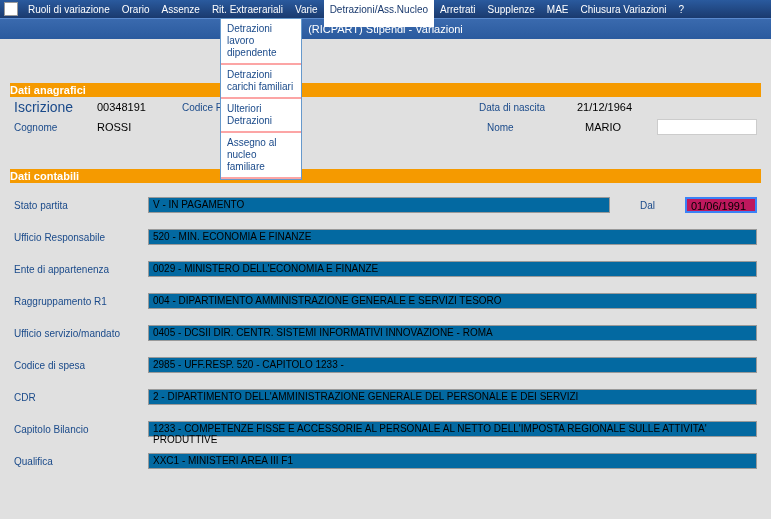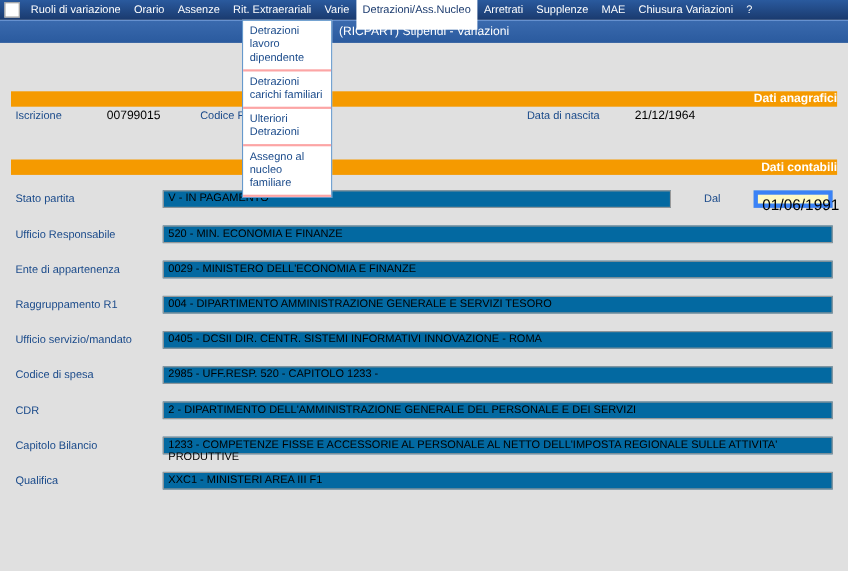"Dati anagrafici" .section-header { text-align: right -> left }
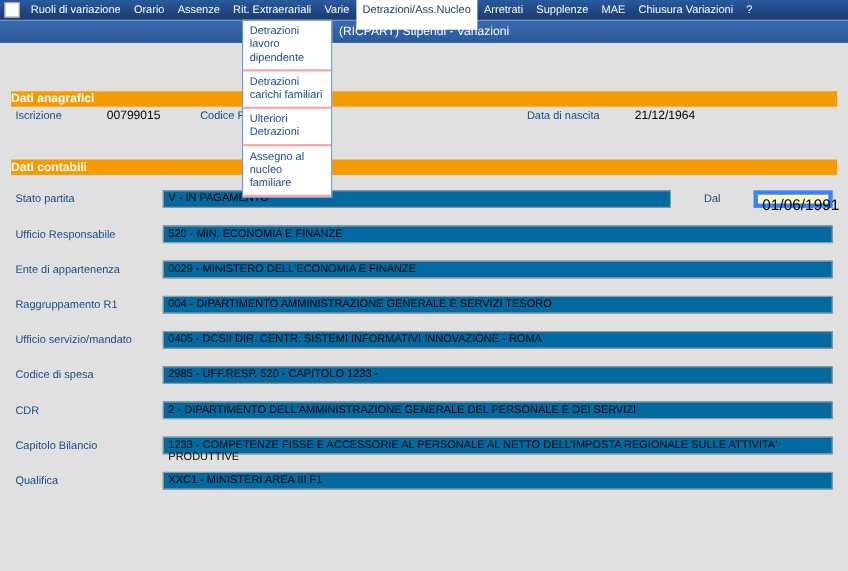"Iscrizione" span.label { font-size: 10px -> 14px }
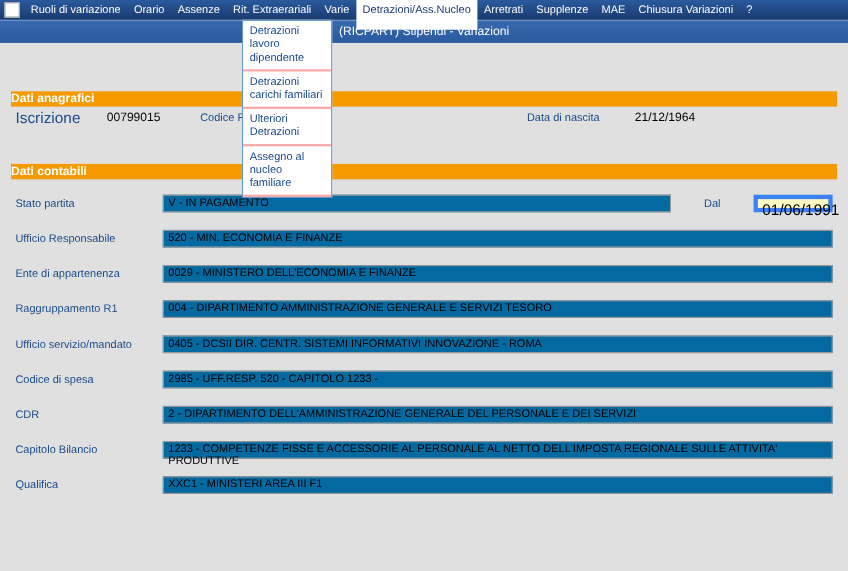"00799015" span.field { text: 00799015 -> 00348191 }
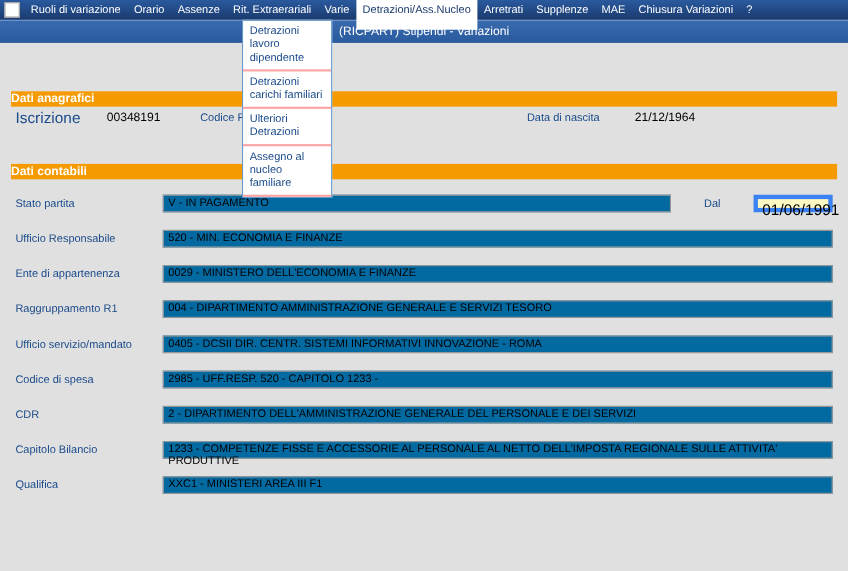"Cognome" div.anag-row2 { html: none -> <div> <span>Cognome</span> <span>ROSSI</span> <span></span> <span>Nome</span> <span>MARIO</span> <span></span> </div> }
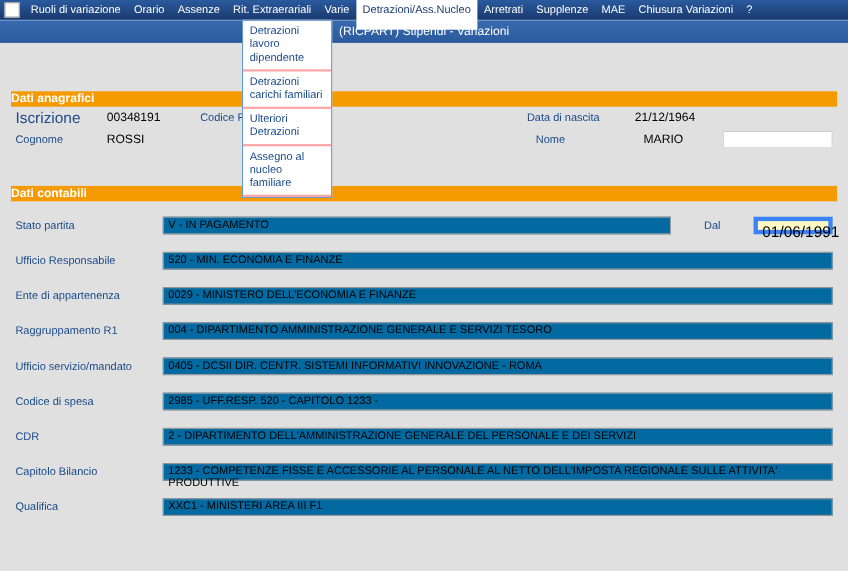"01/06/1991" .cont-row .date-field { background: #fef9c3 -> #be185d; border: 4px solid #3b82f6 -> 2px solid #3b82f6; font-size: 14px -> 11px }
